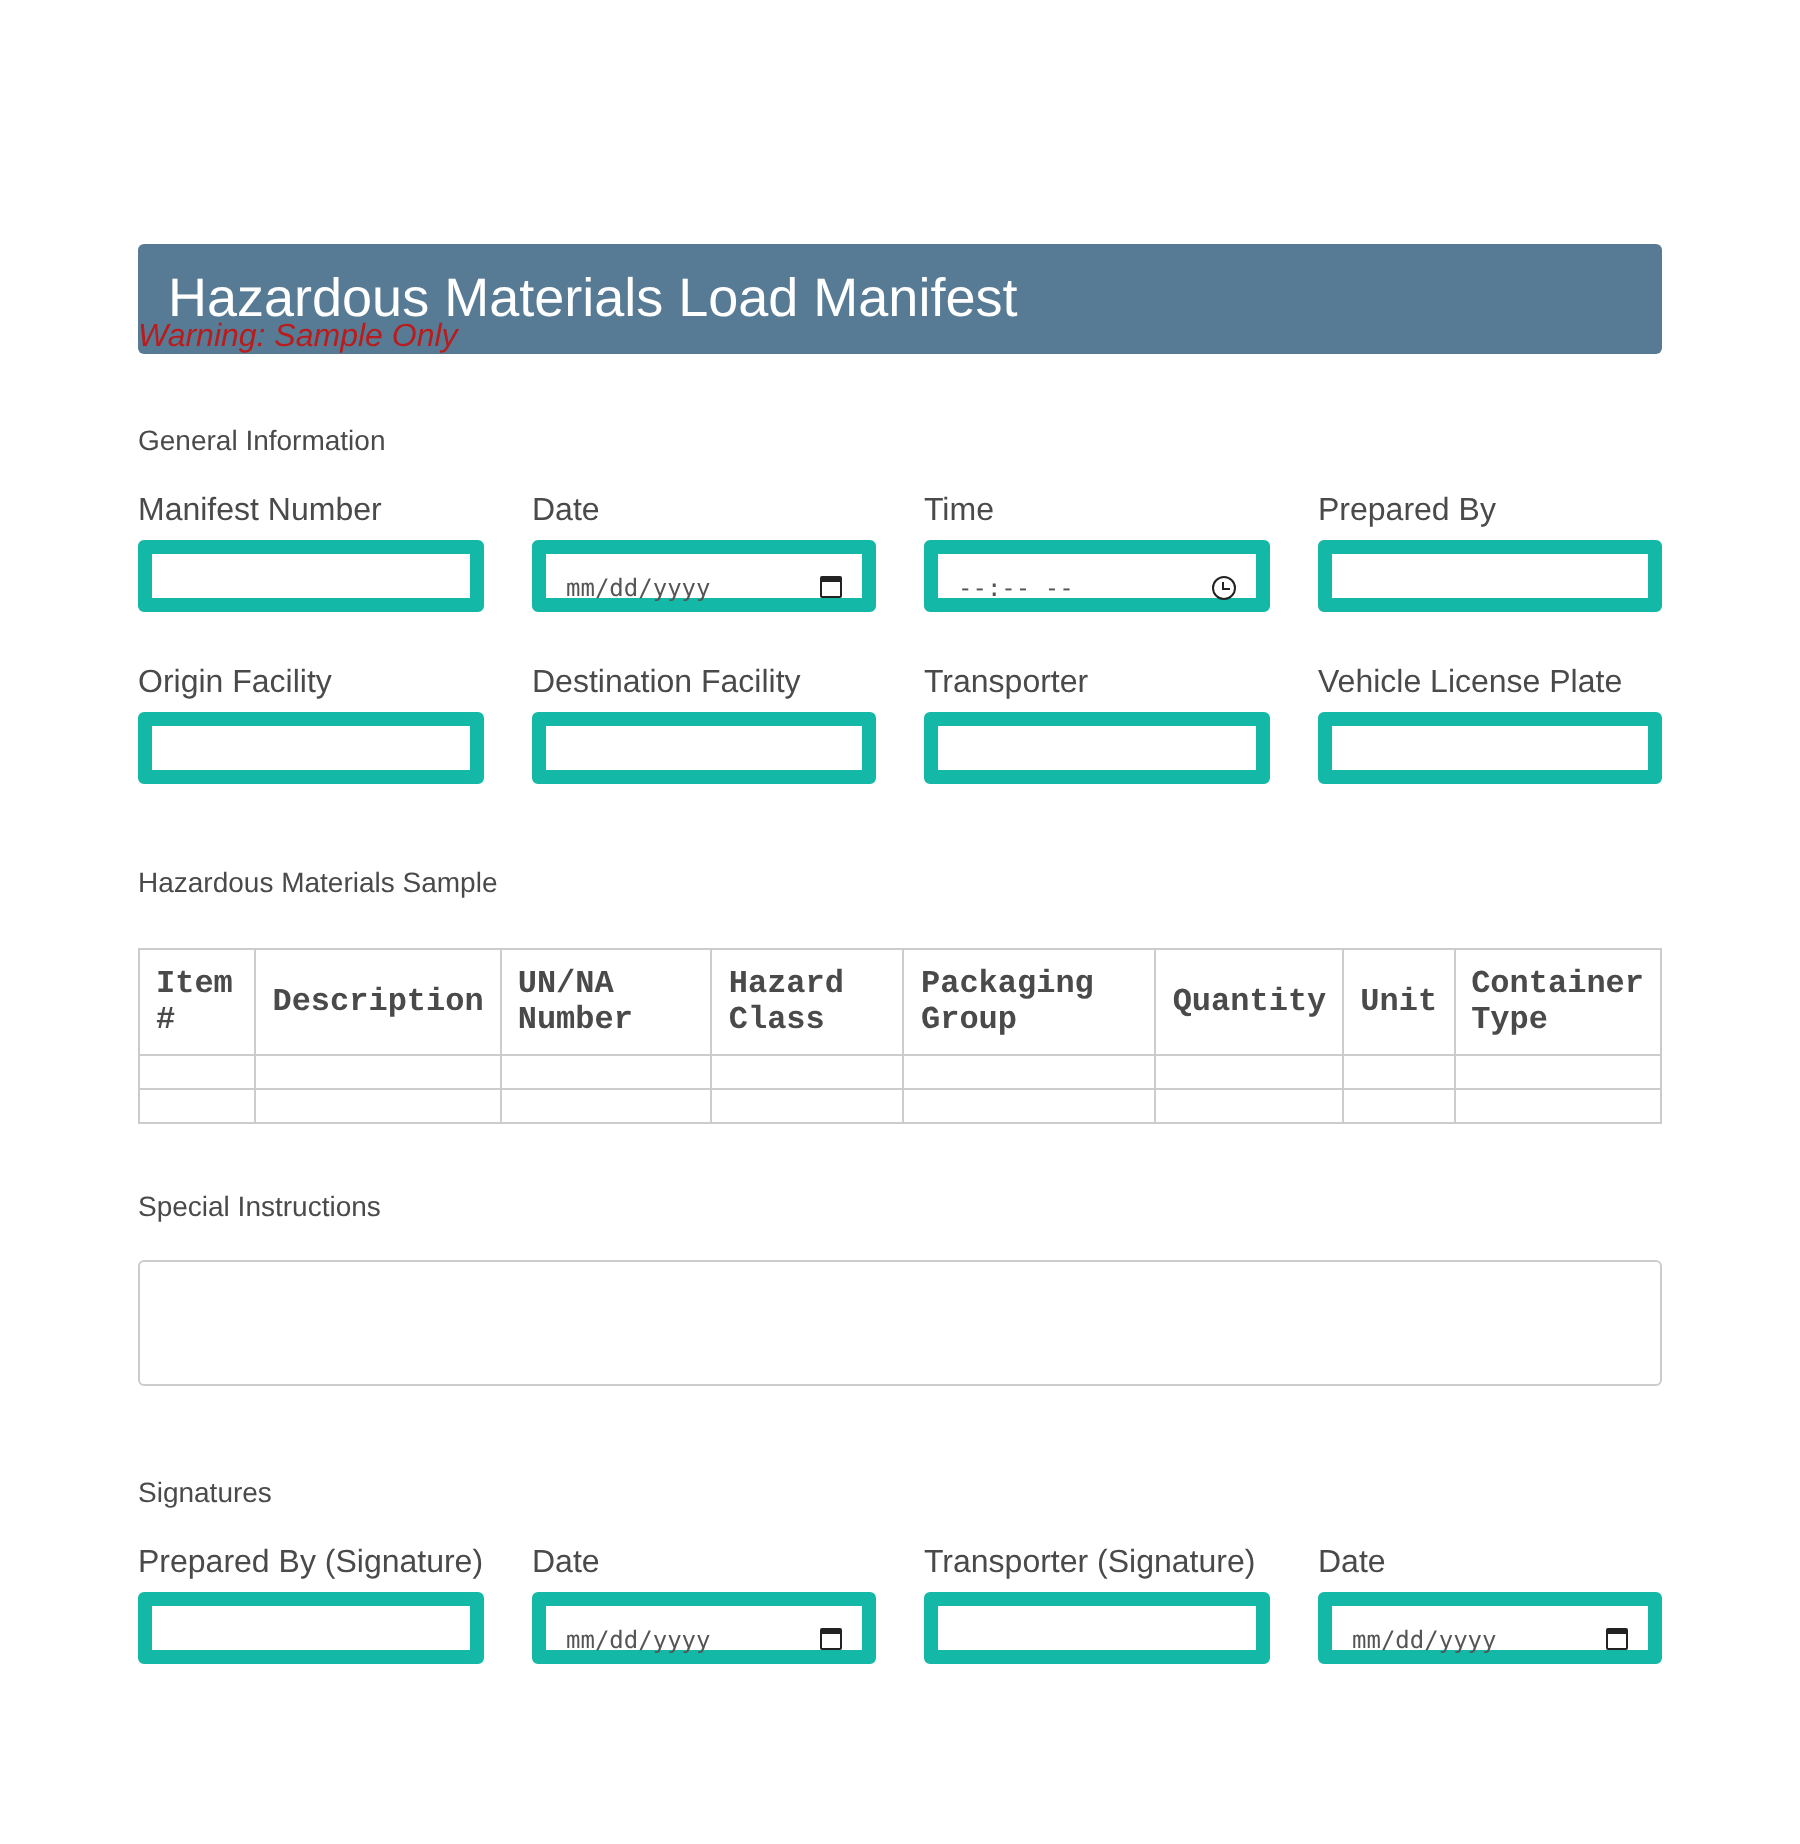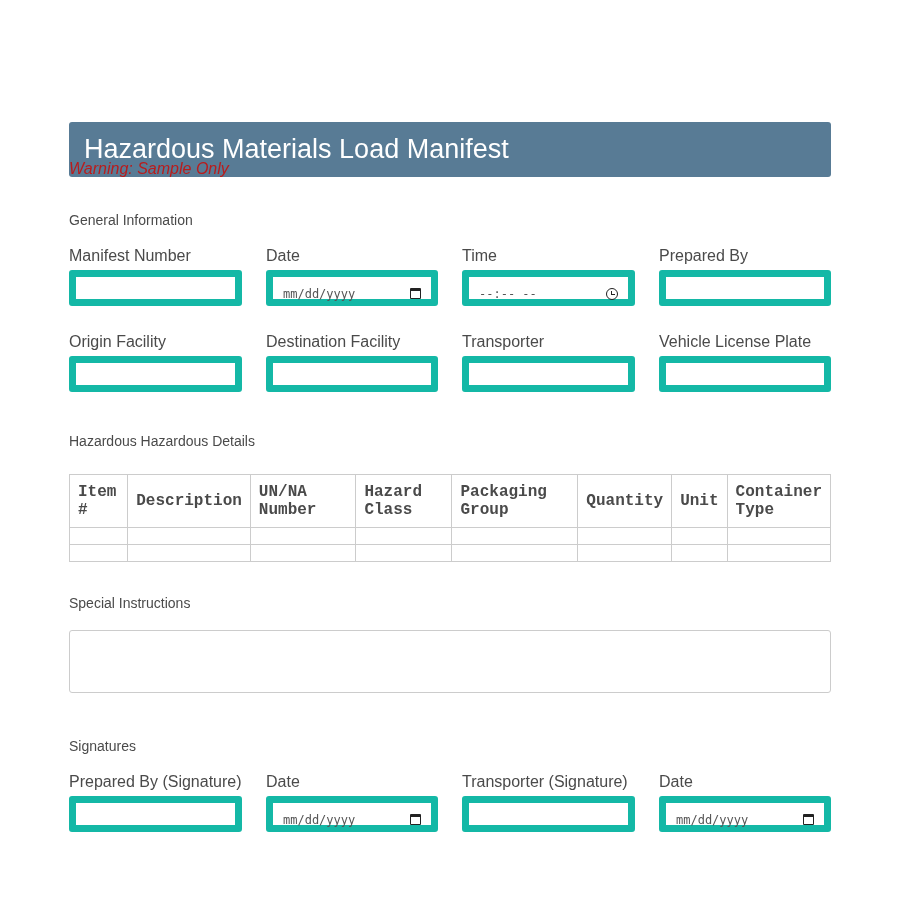"Hazardous Hazardous Details" div.section-title { text: Hazardous Details -> Materials Sample }
